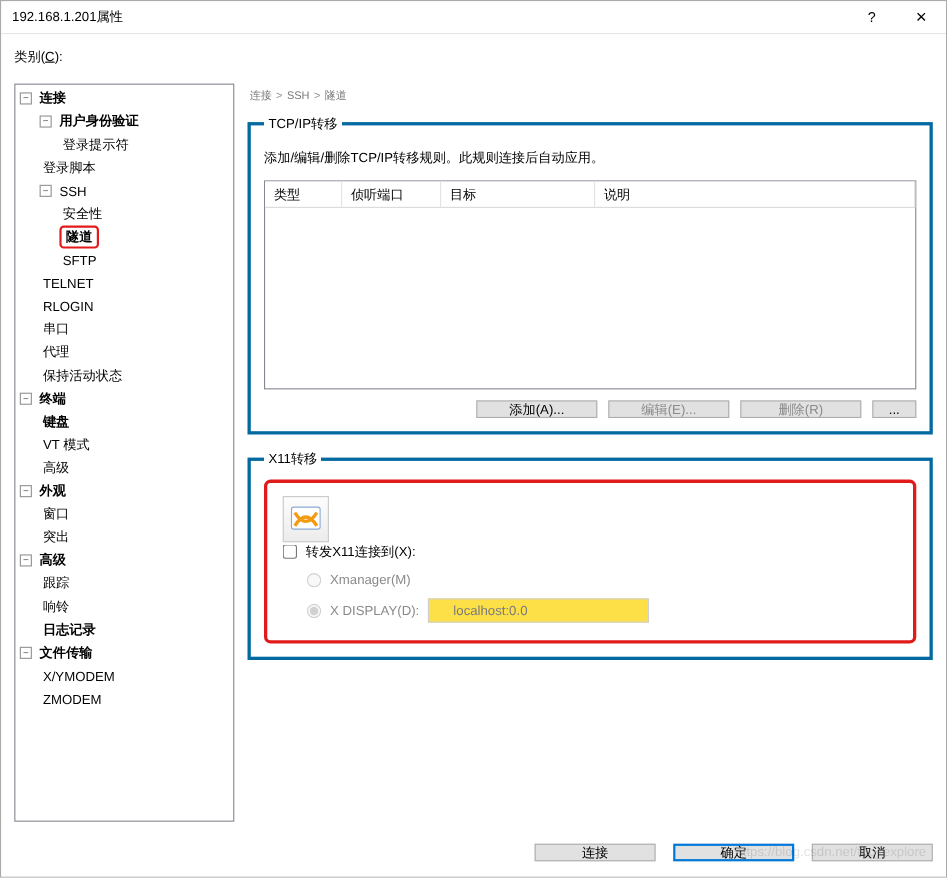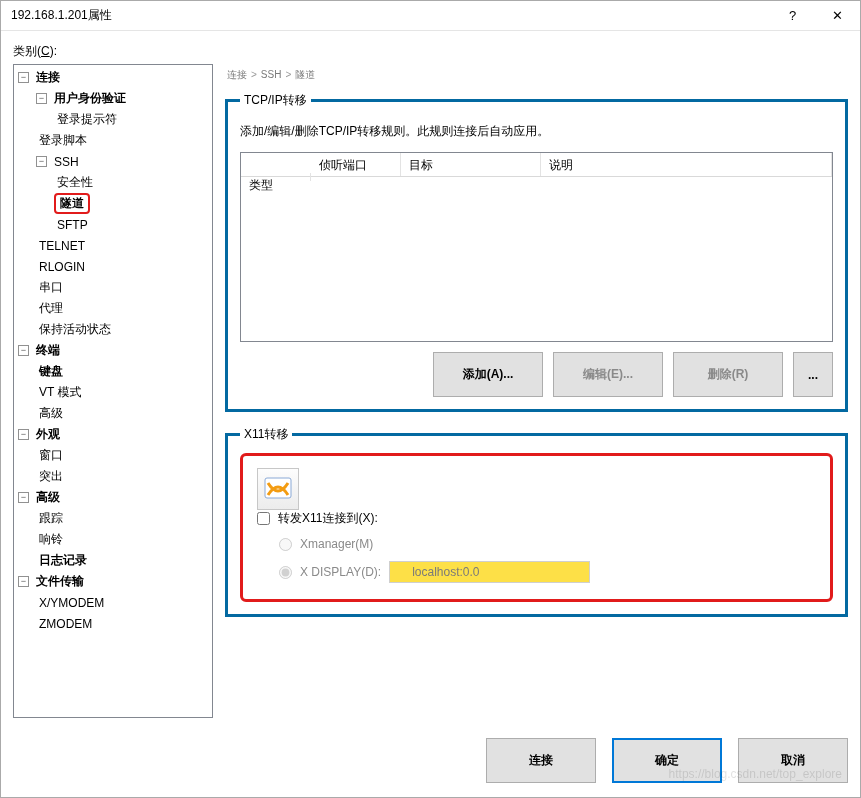"类别(C):" .category-label { margin-bottom: 4px -> 16px }
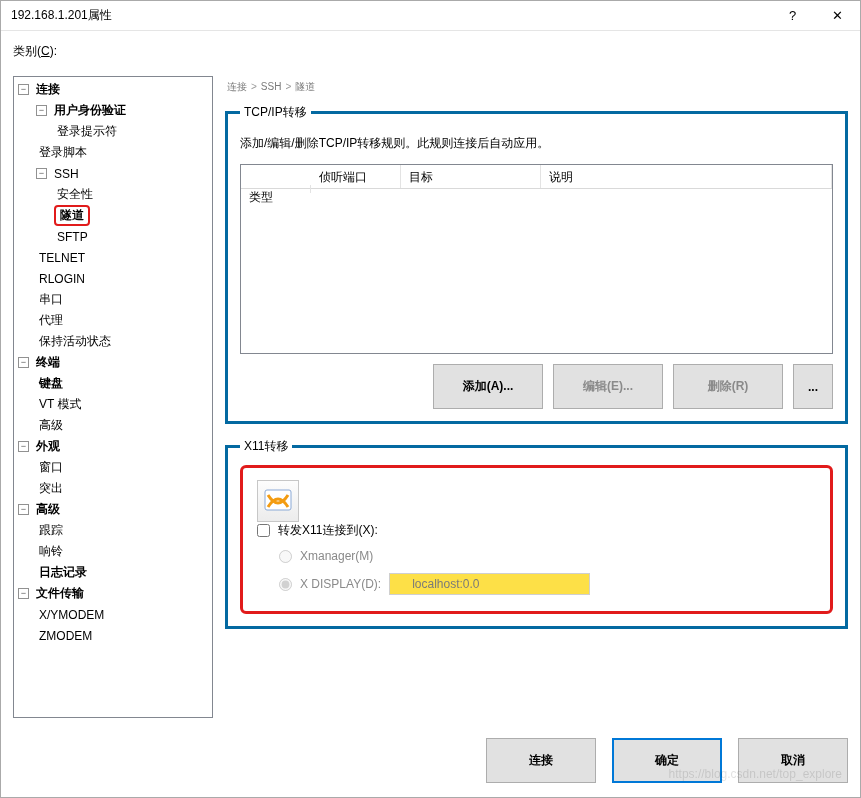"类型" .col-type { margin-top: 20px -> none }
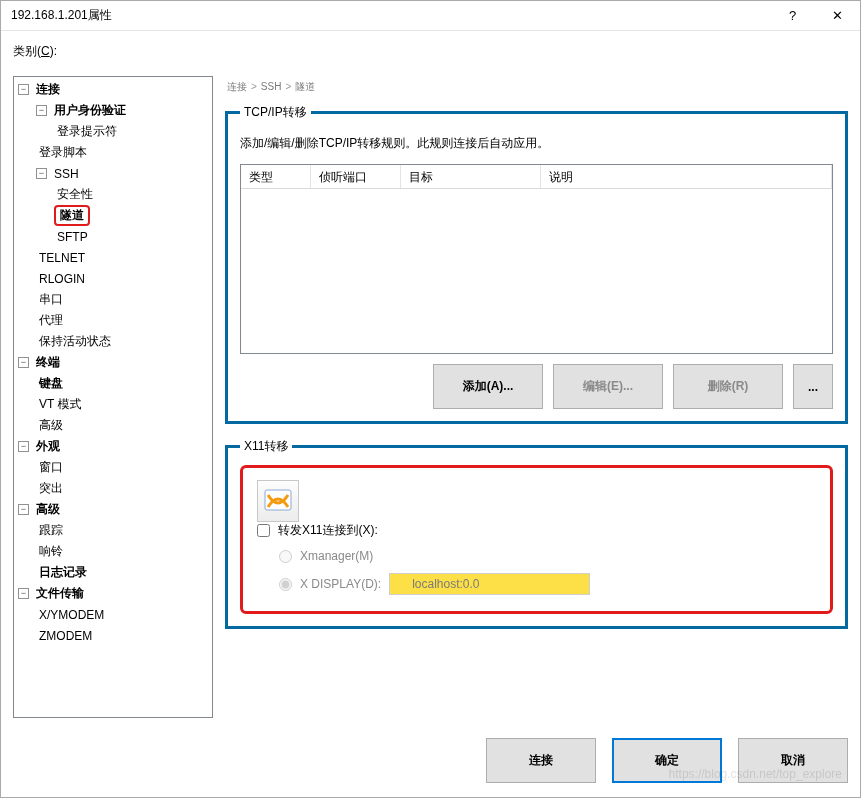"添加(A)..." .btn { font-weight: bold -> none; height: 45px -> 16px }
